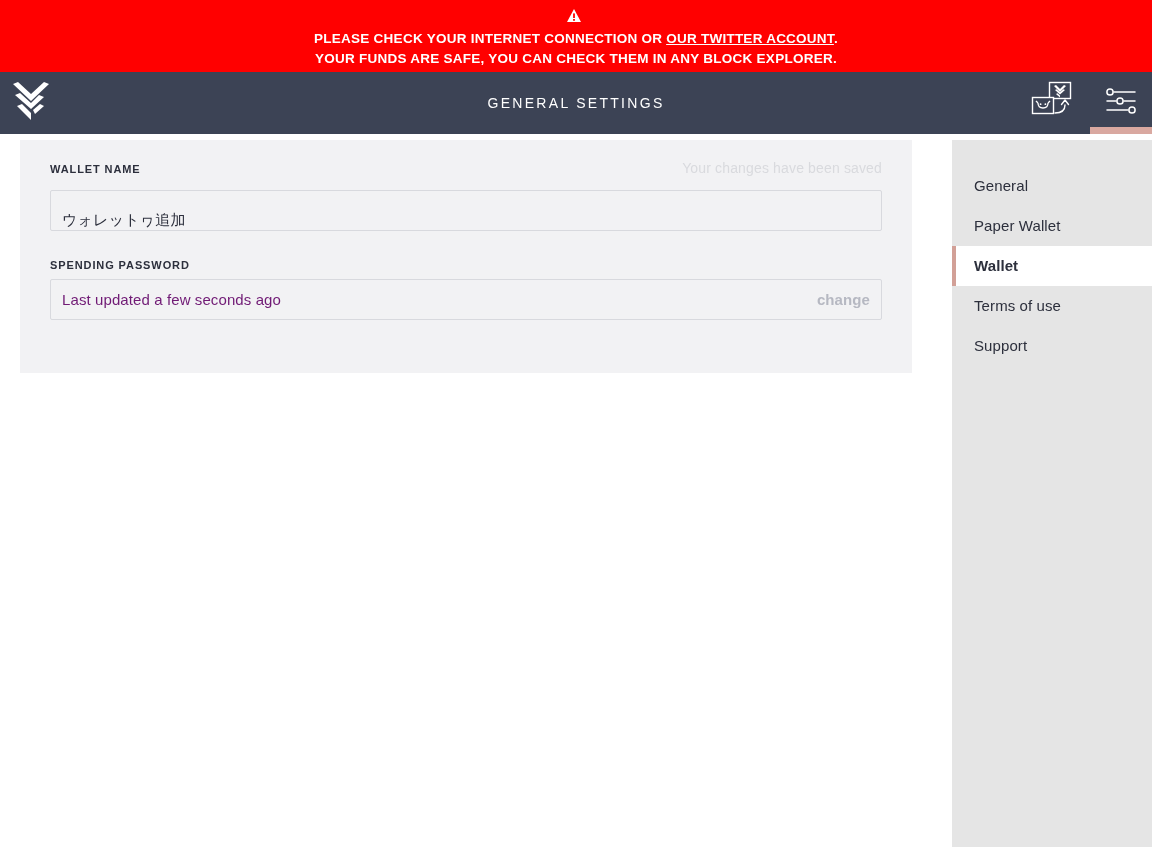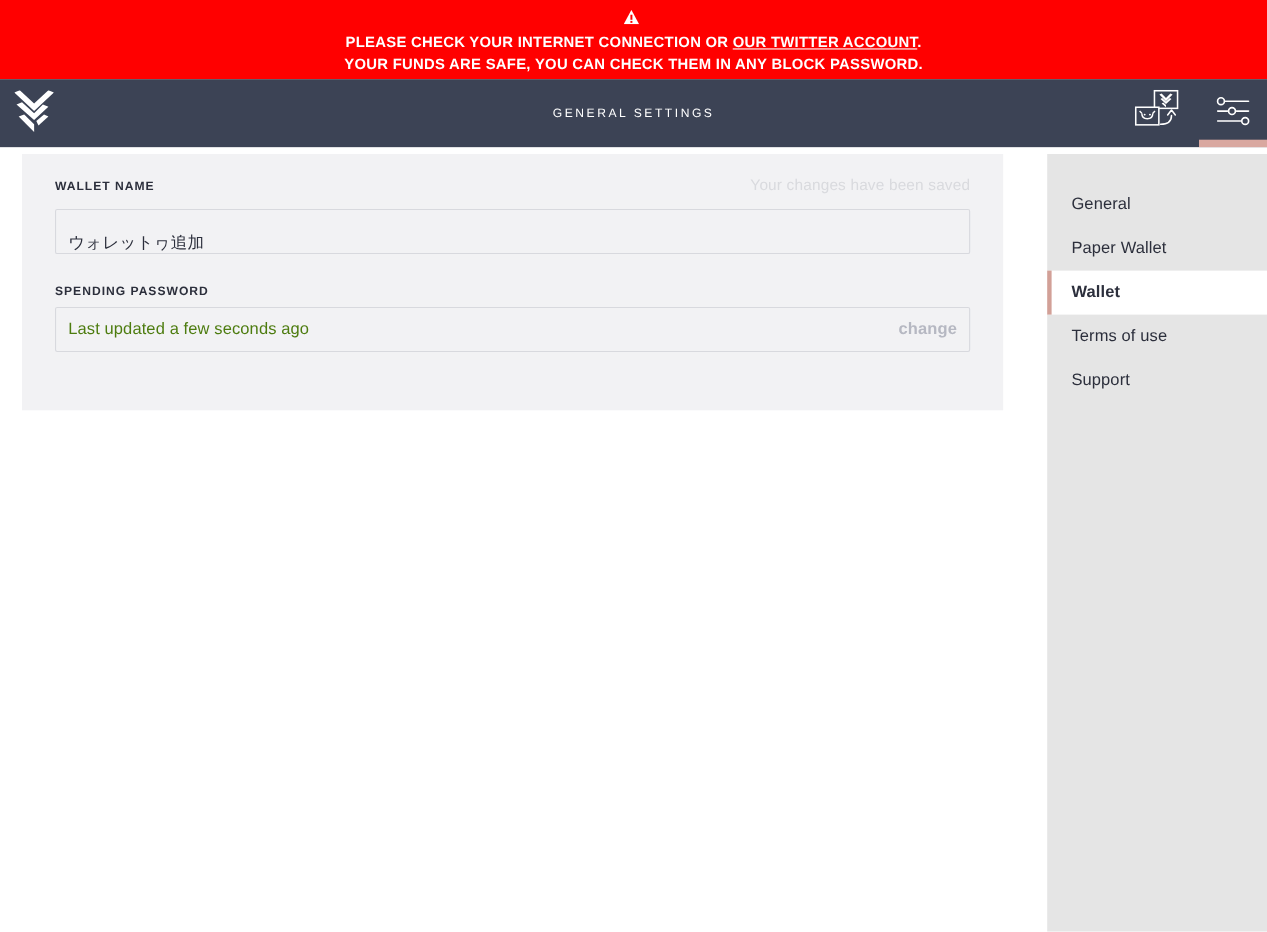"YOUR FUNDS ARE SAFE, YOU" div.warning-line { text: PASSWORD -> EXPLORER }
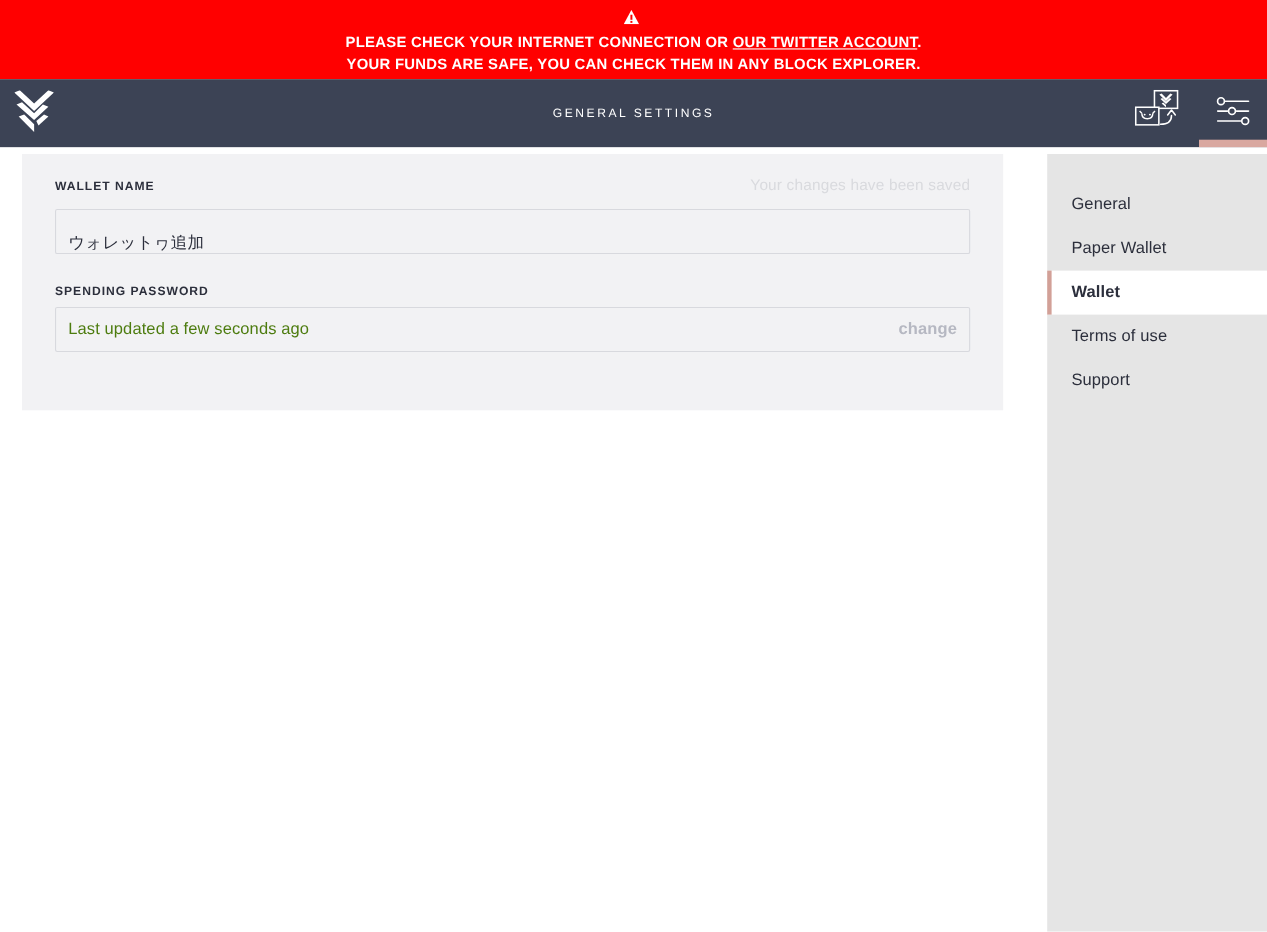"GENERAL SETTINGS" .page-title { font-size: 11px -> 14px }
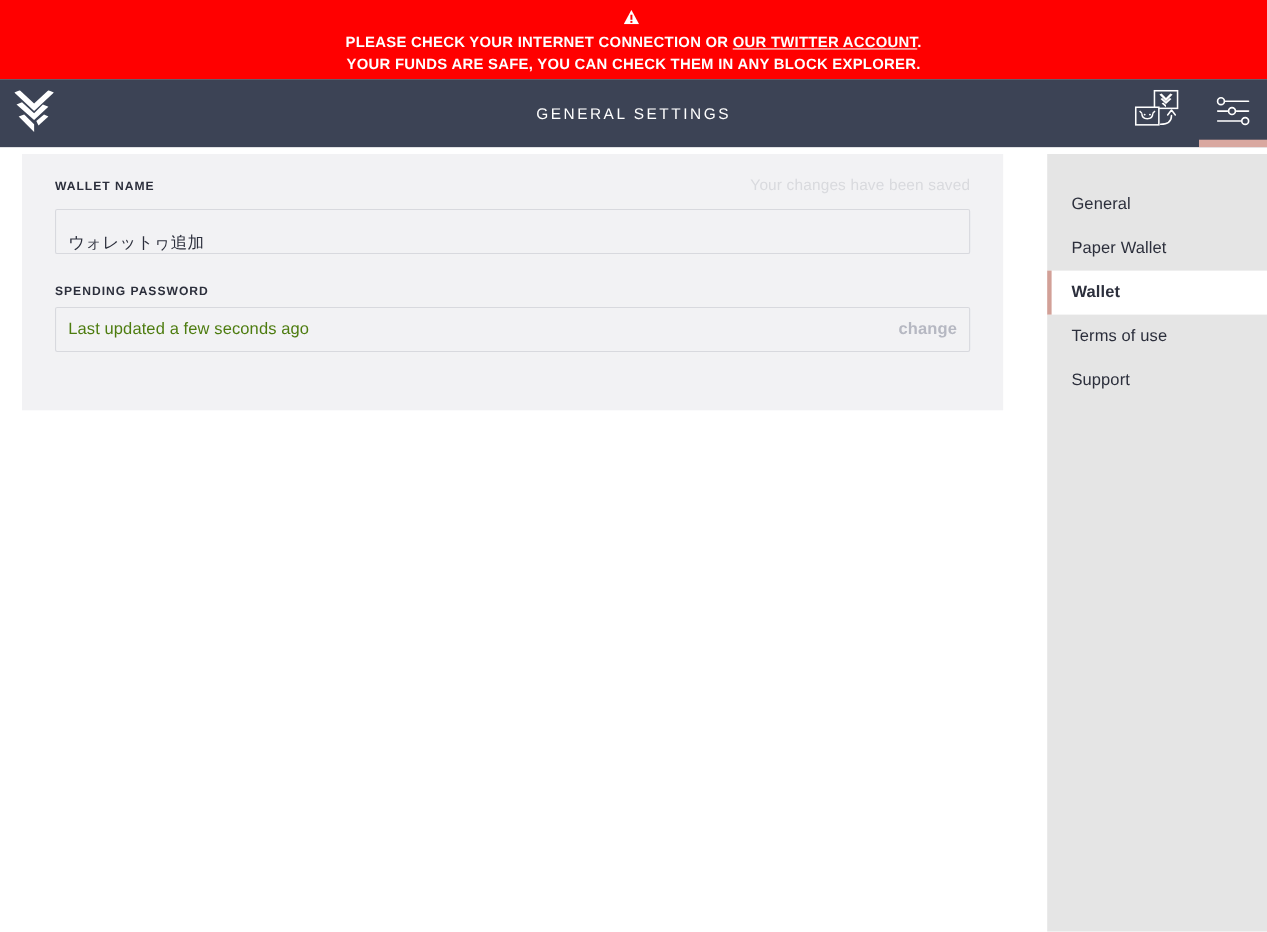"Last updated a few seconds" .password-row .pw-text { color: #4d7c0f -> #701a75 }
